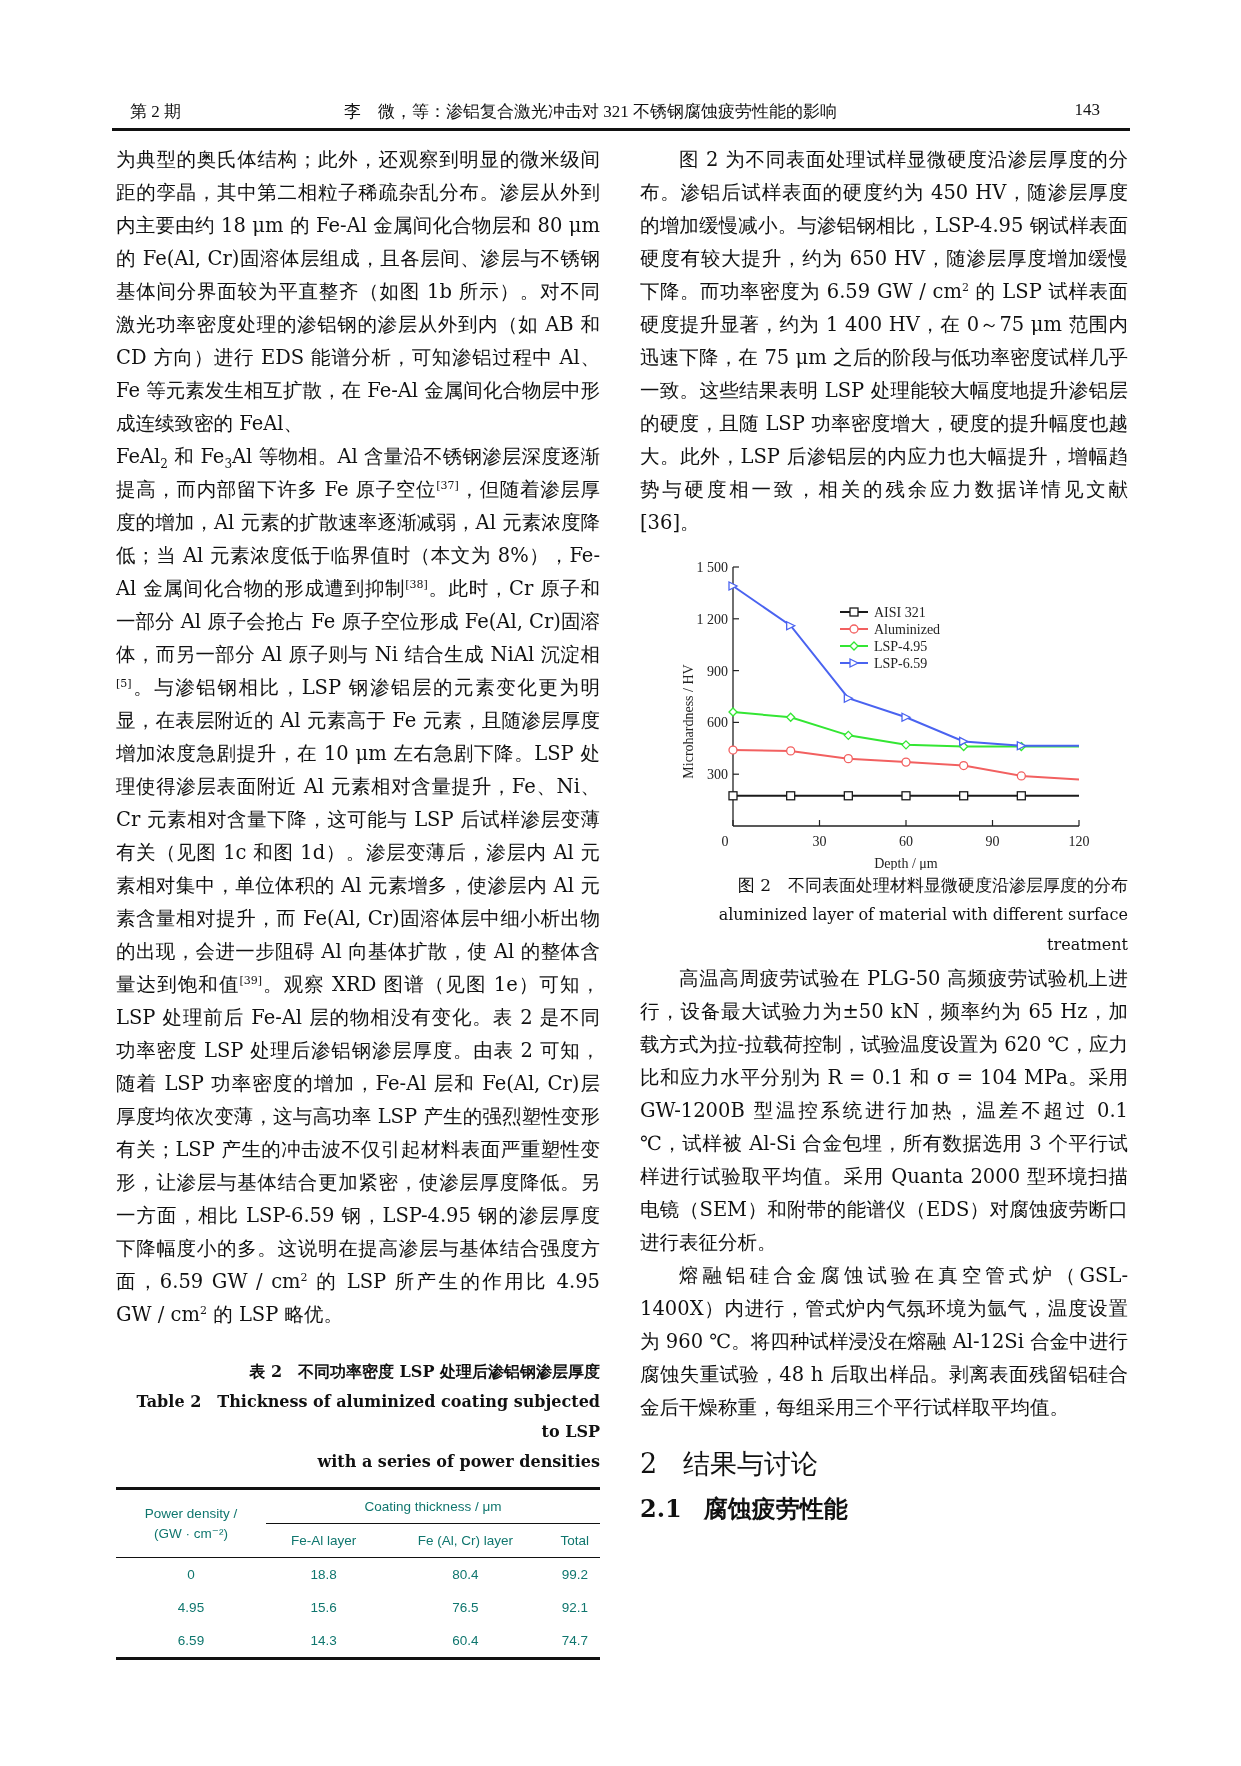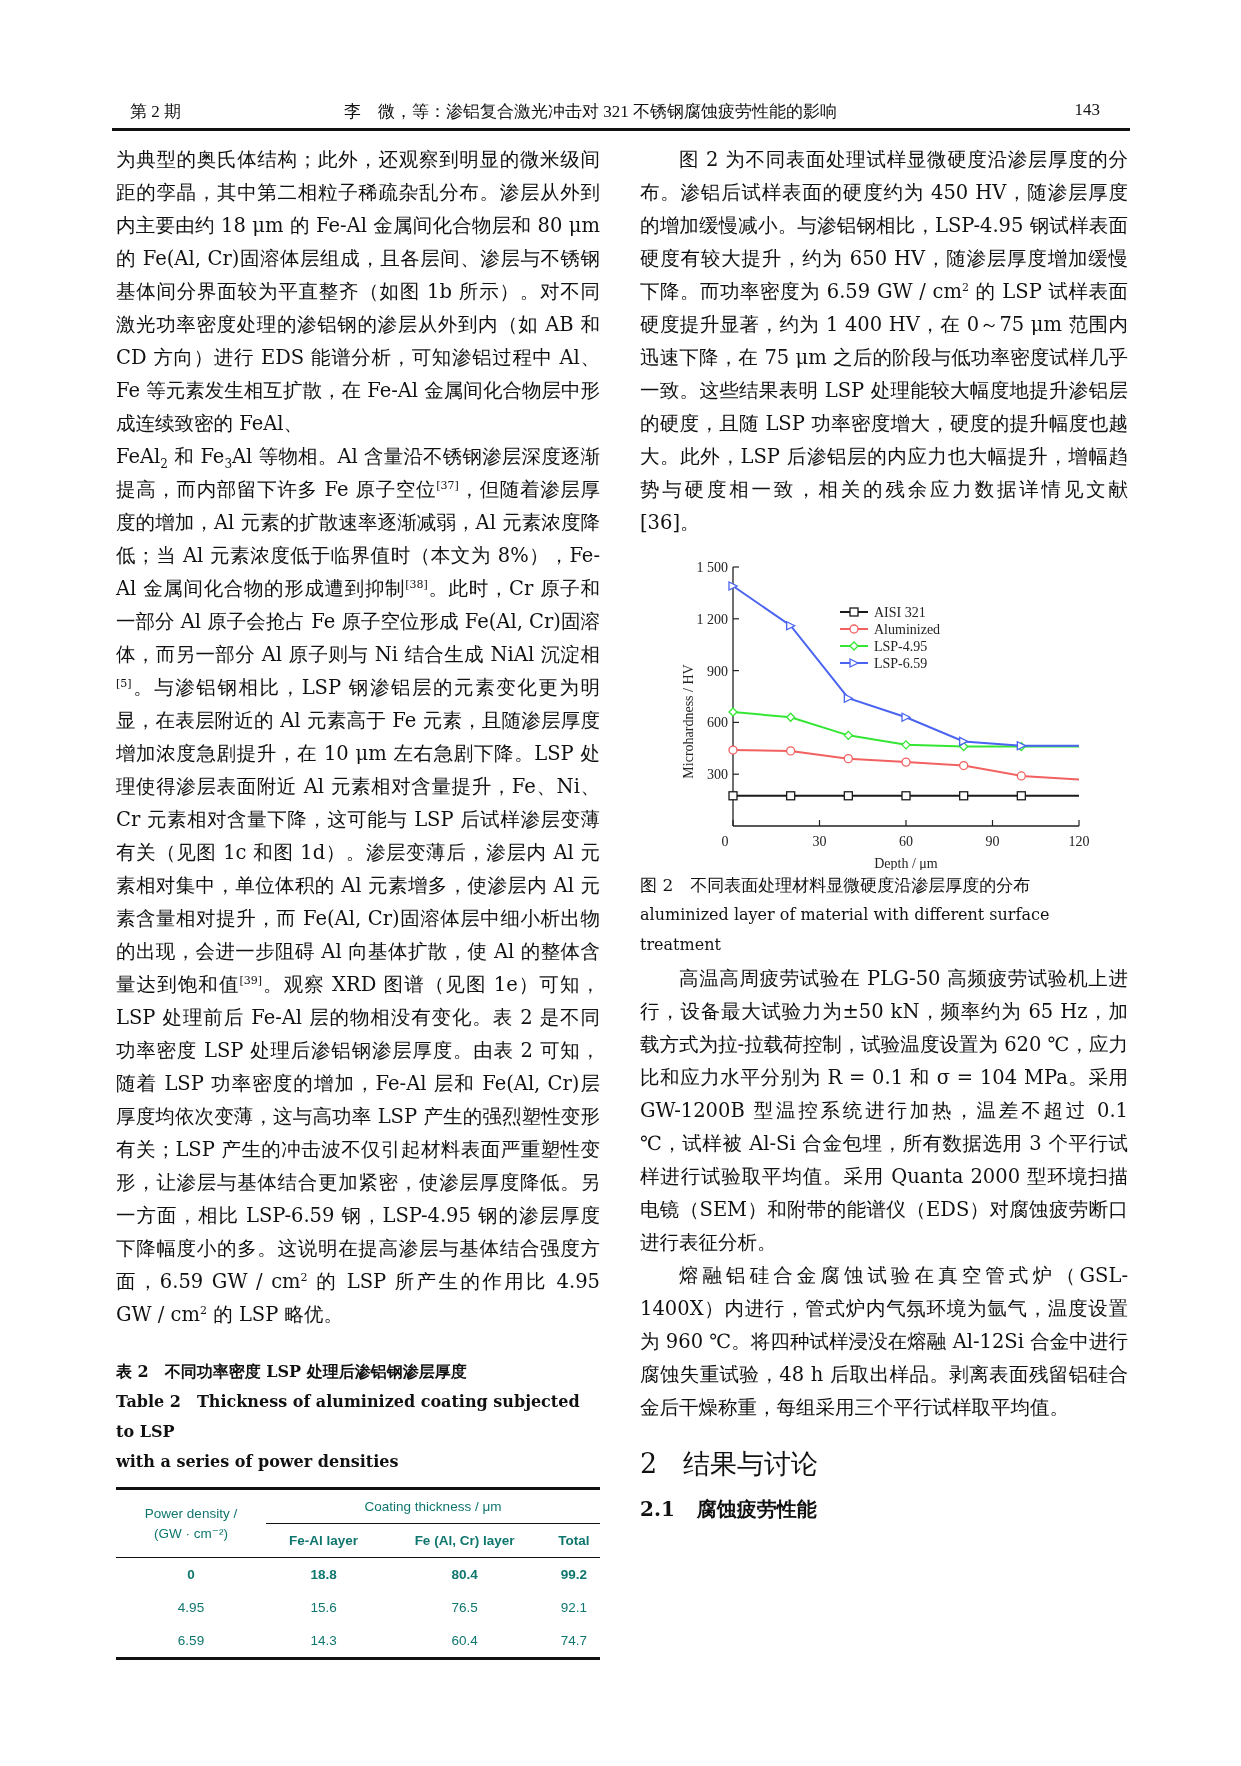"图 2 不同表面处理材料显微硬度沿渗层厚度的分布" .caption { text-align: left -> right }
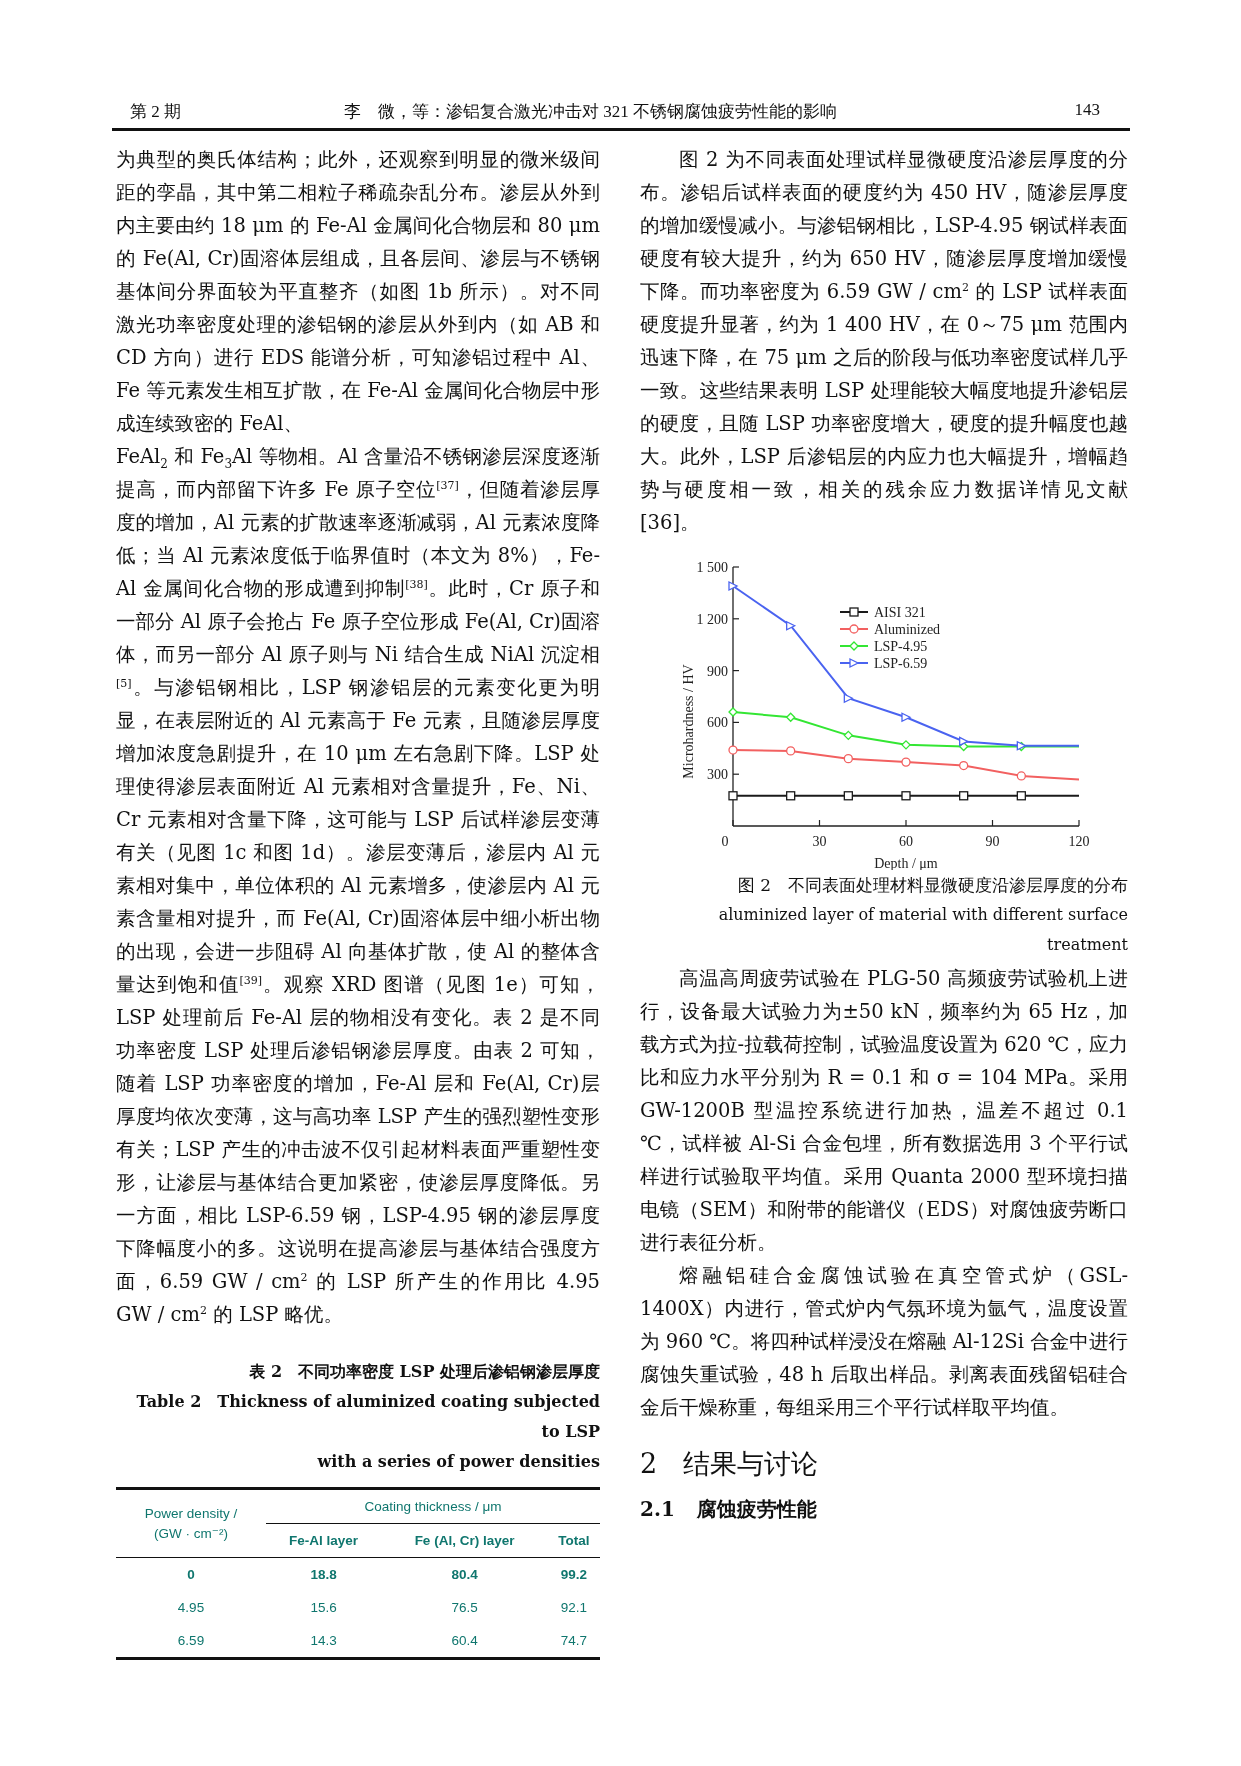"2.1 腐蚀疲劳性能" .sub-title { font-size: 20px -> 24px }
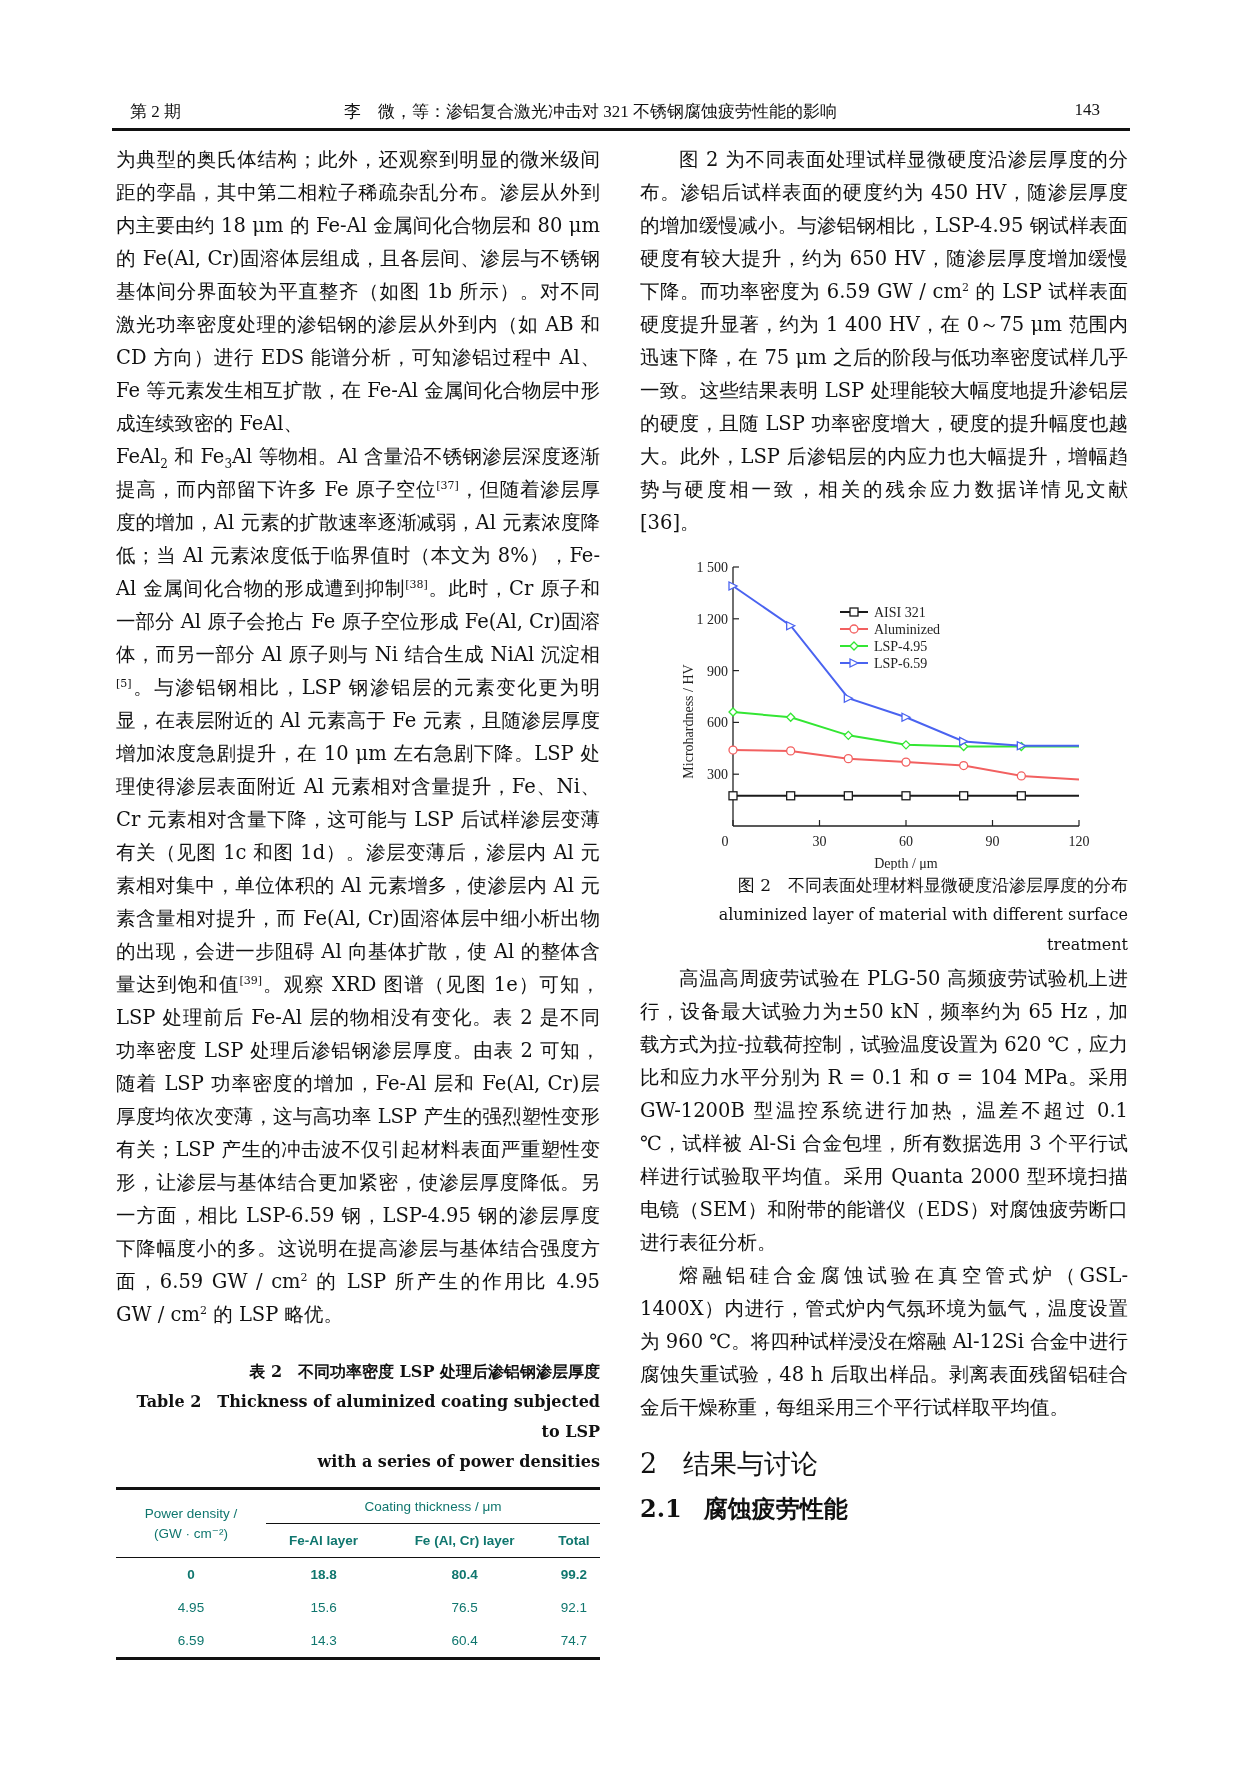"Fe-Al layer" table.t2 .mid { font-weight: bold -> none }
